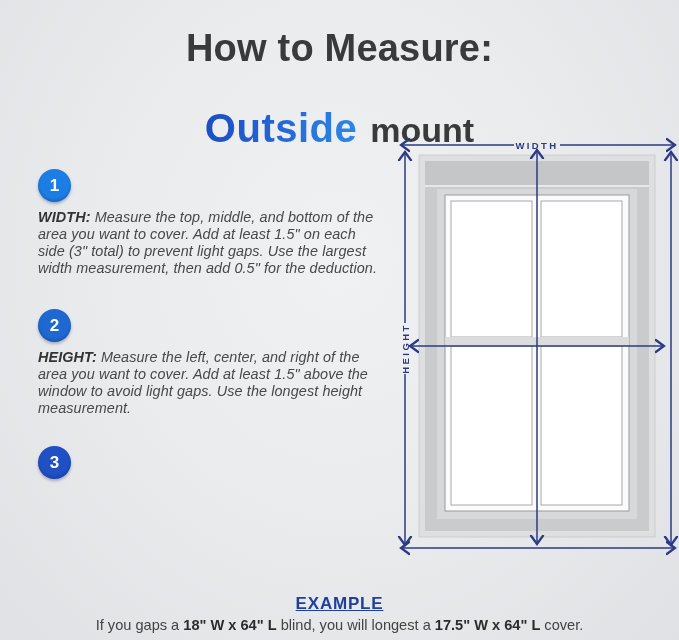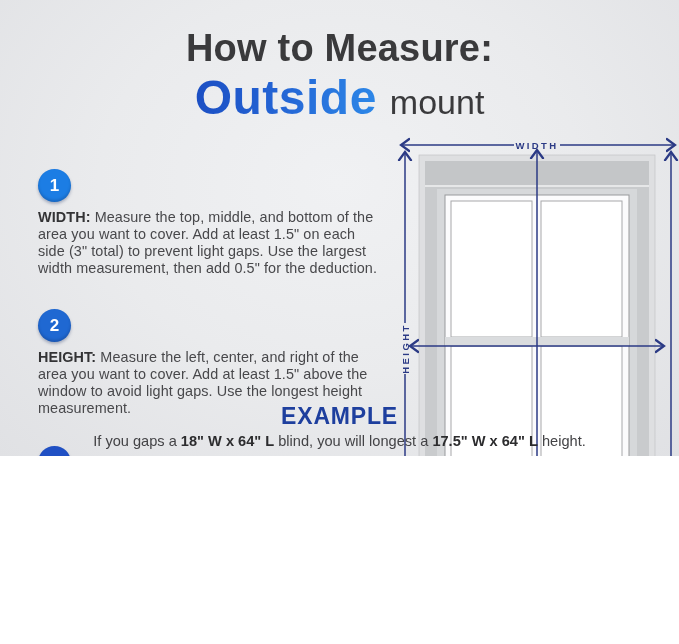"How to Measure:" .poster { height: 456px -> 640px }
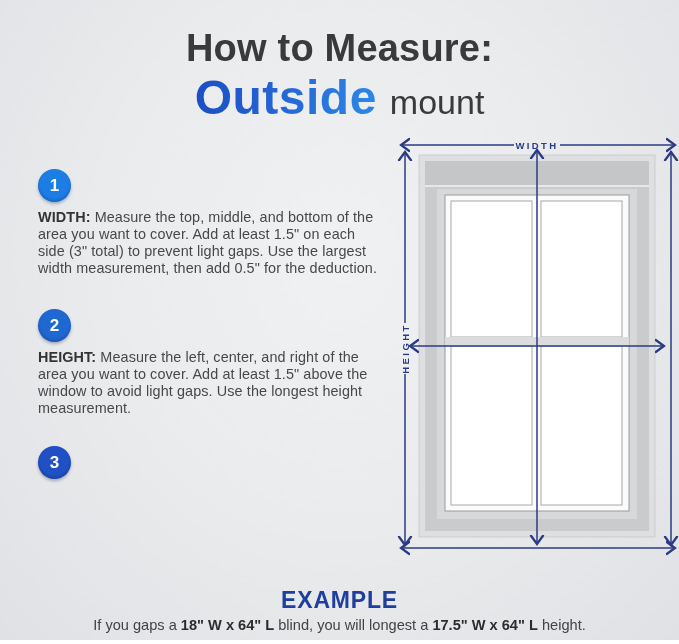"Outside" .title-highlight { font-size: 48px -> 40px; margin-top: none -> 36px }
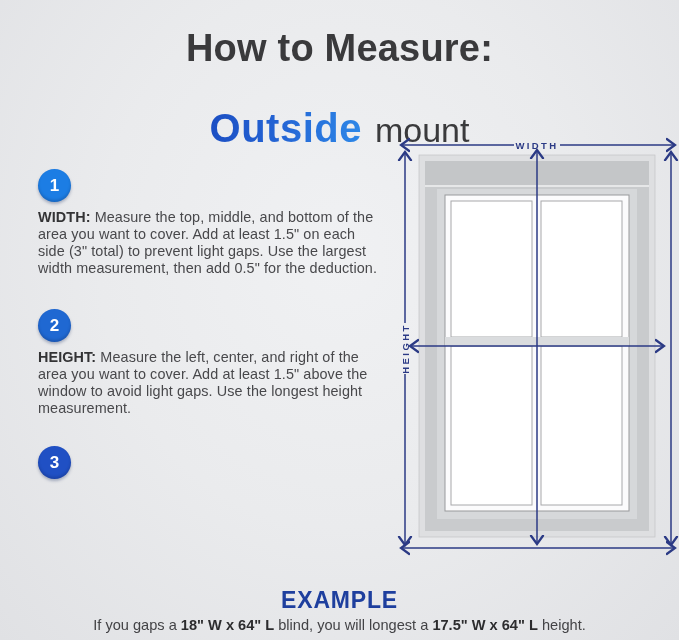"mount" .title-suffix { font-weight: 400 -> 700 }
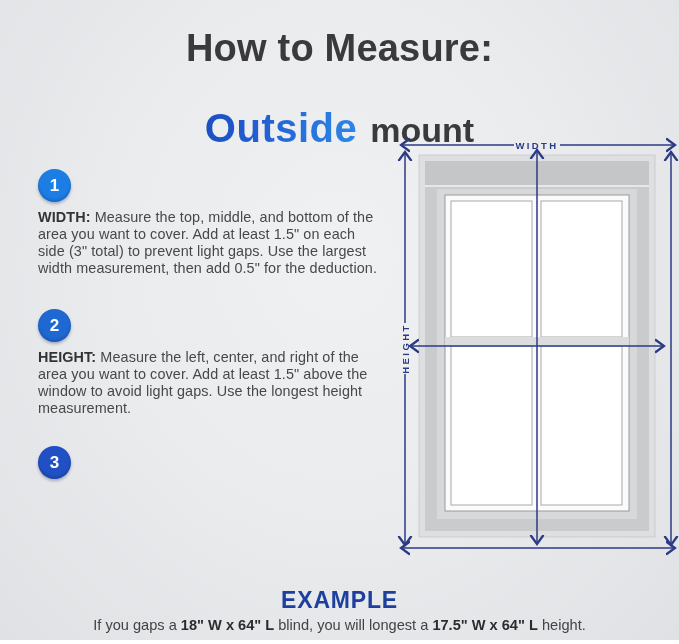"WIDTH: Measure the top, middle," .step-text { font-style: none -> italic }
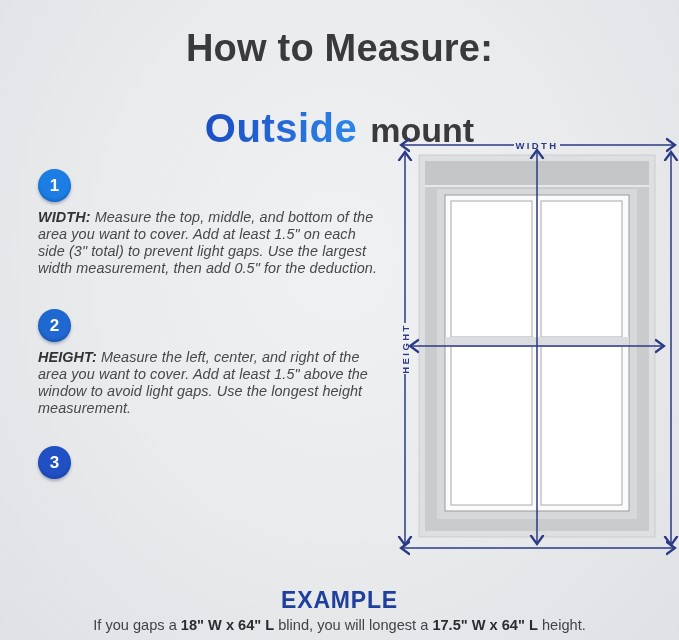"EXAMPLE" .example-heading { font-size: 23px -> 17px; text-decoration: none -> underline }
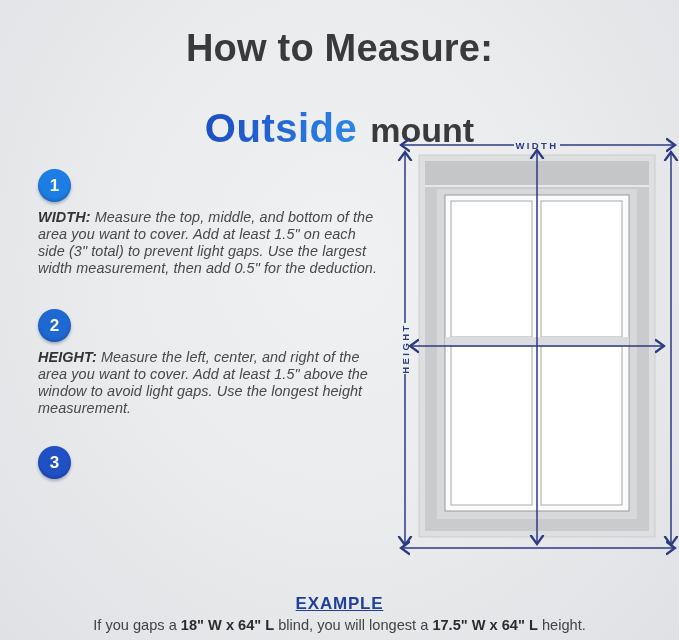"height." span { text: height -> cover }
